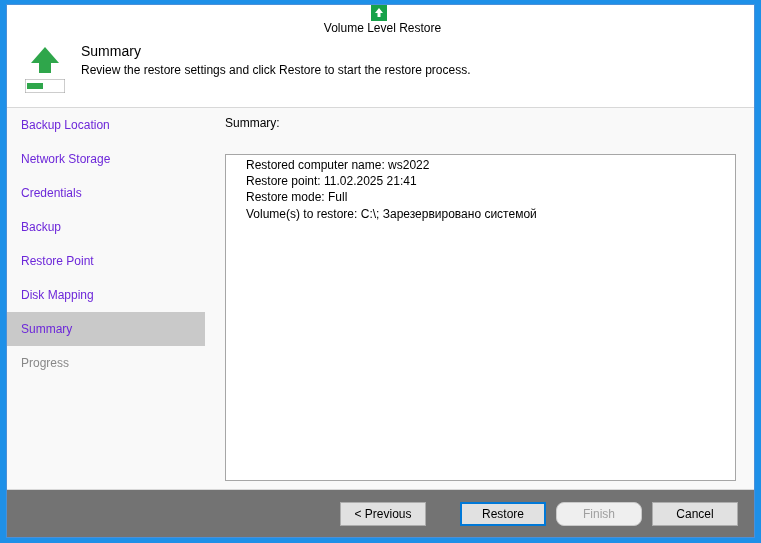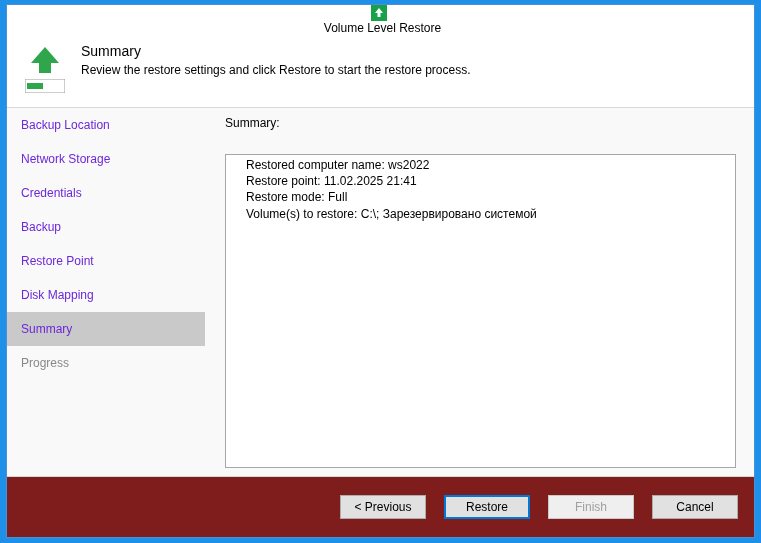"< Previous" .footer { background: #7f1d1d -> #737373; gap: 18px -> 10px; height: 61px -> 48px }
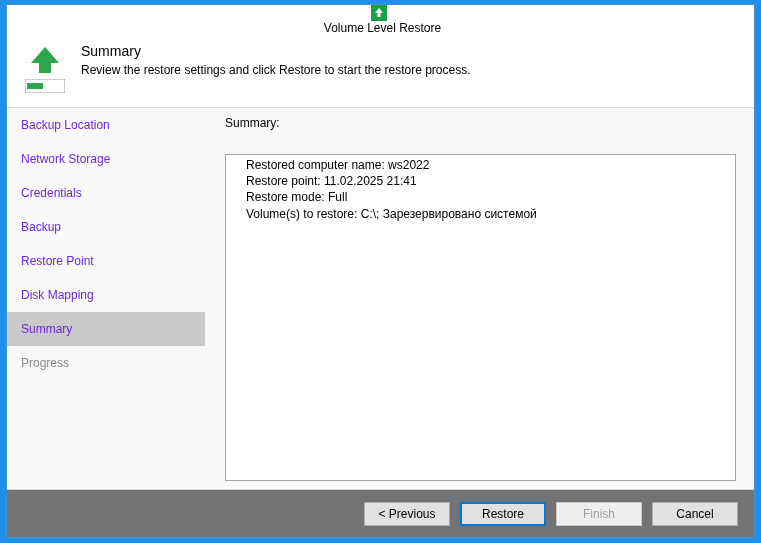"Restore" .footer button.default { margin-left: none -> 24px }
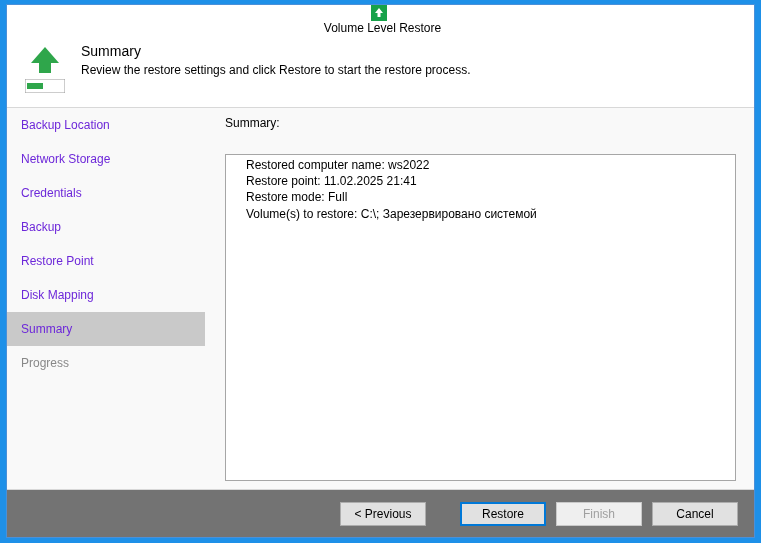"Finish" .footer button[disabled] { border-radius: none -> 8px }
